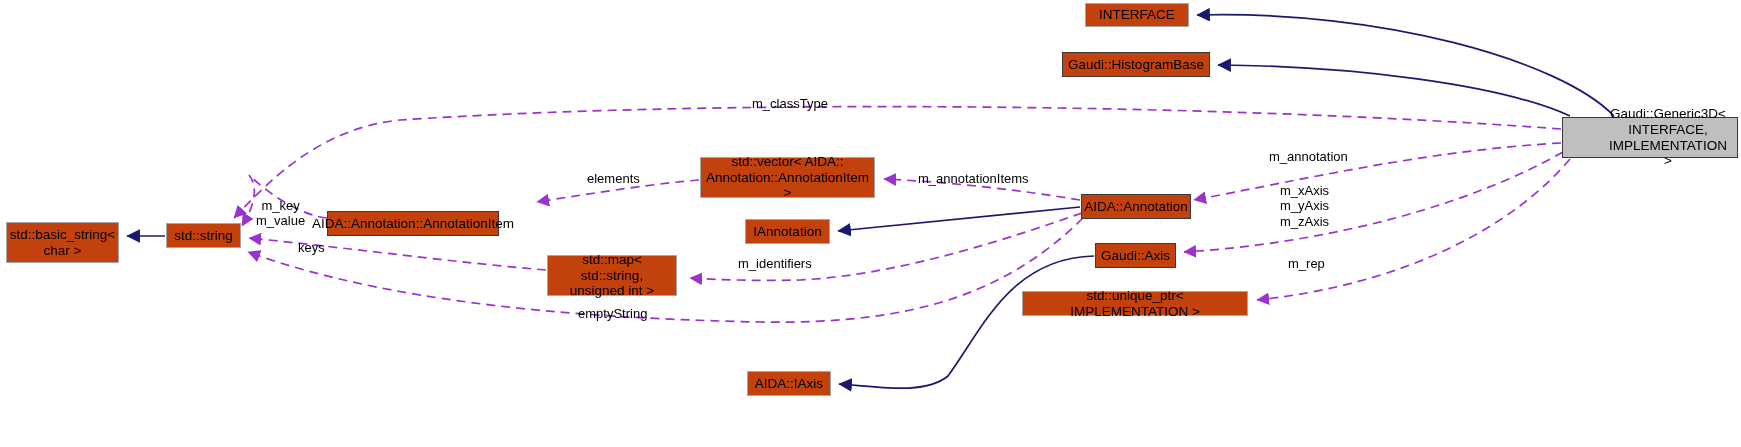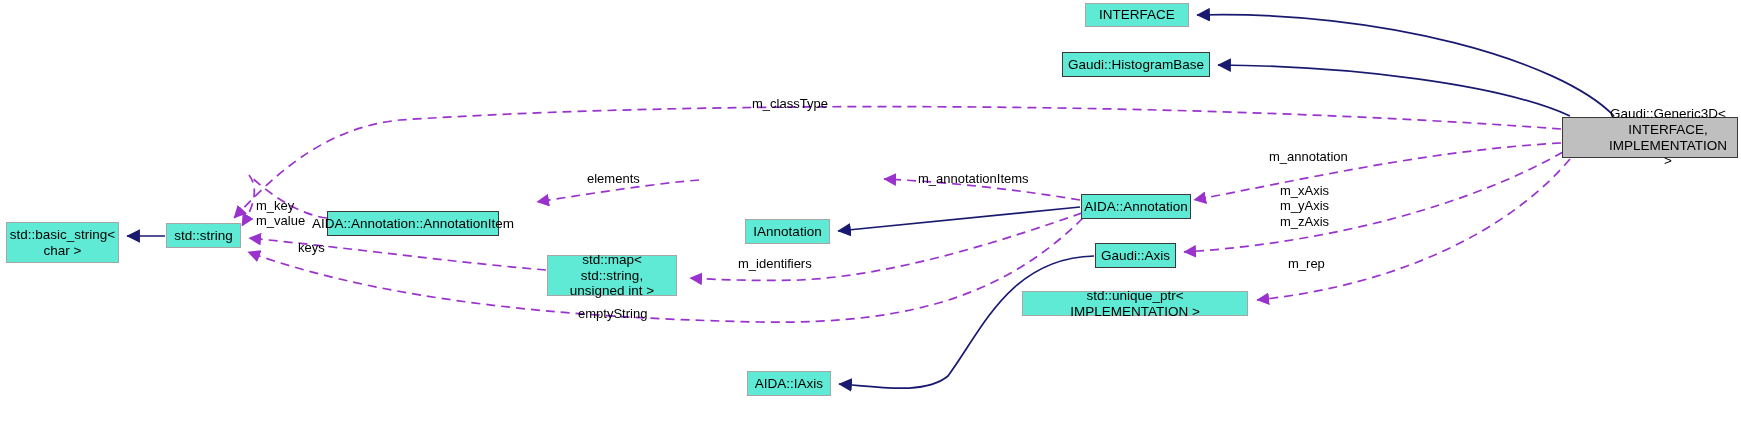"INTERFACE" .node { background: #5eead4 -> #c2410c }
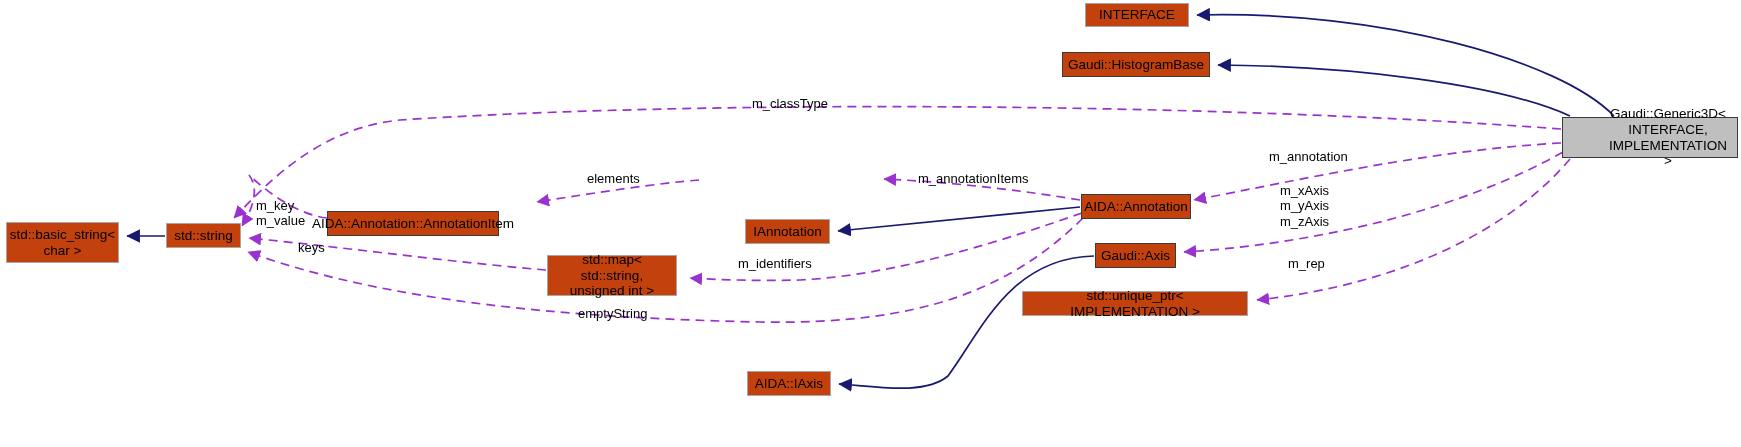"m_classType" .edge-label { text-align: left -> center }
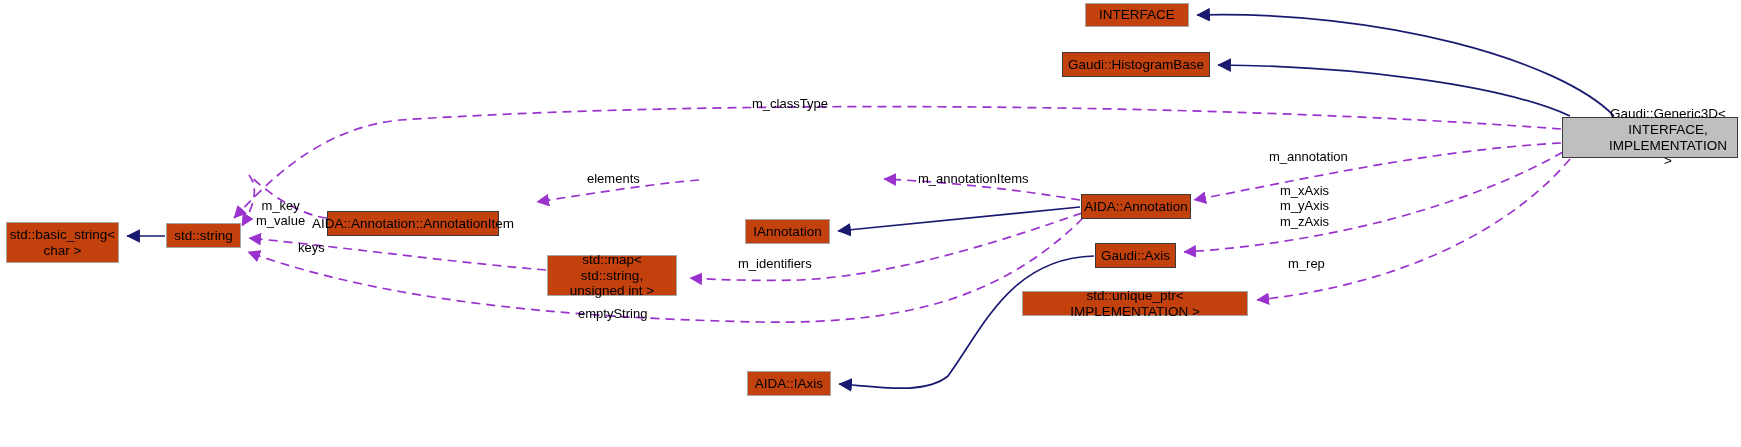"std::vector< AIDA::" div.node { html: none -> <div>std::vector&lt; AIDA:: Annotation::AnnotationItem &gt;</div> }
